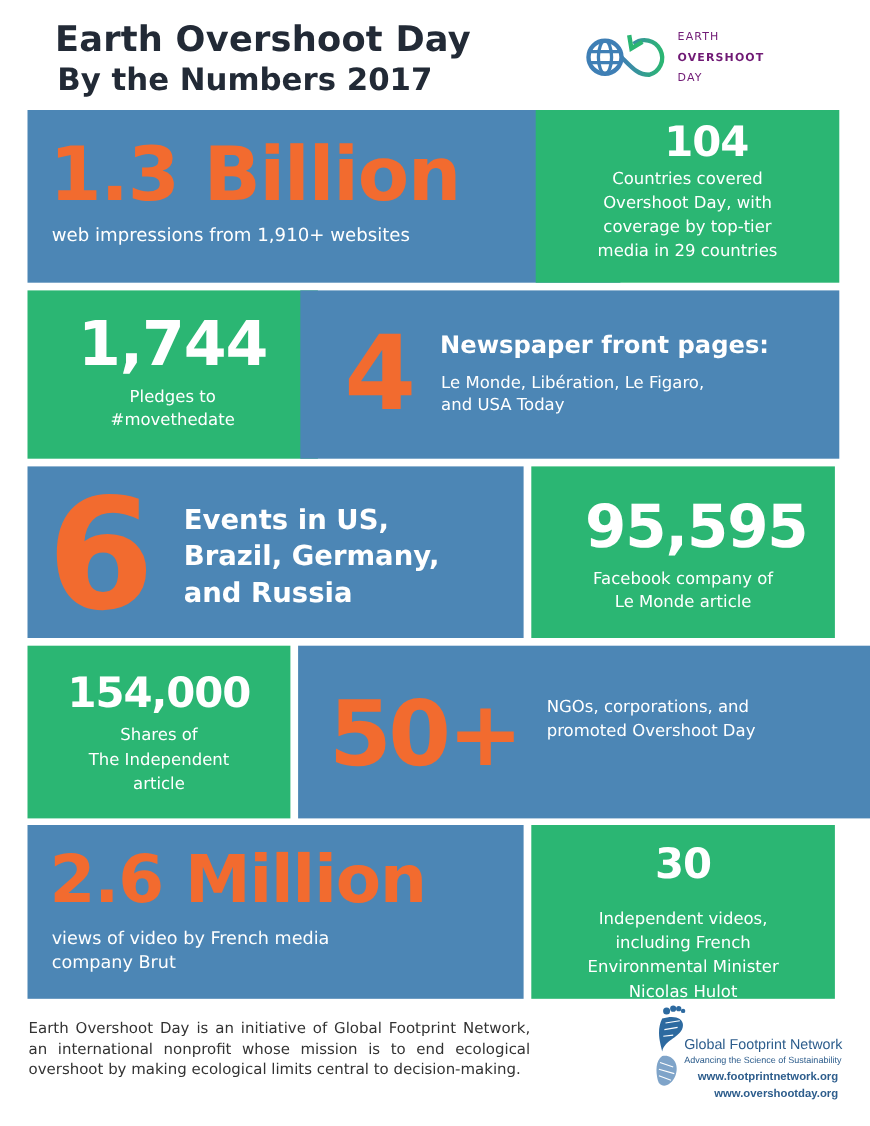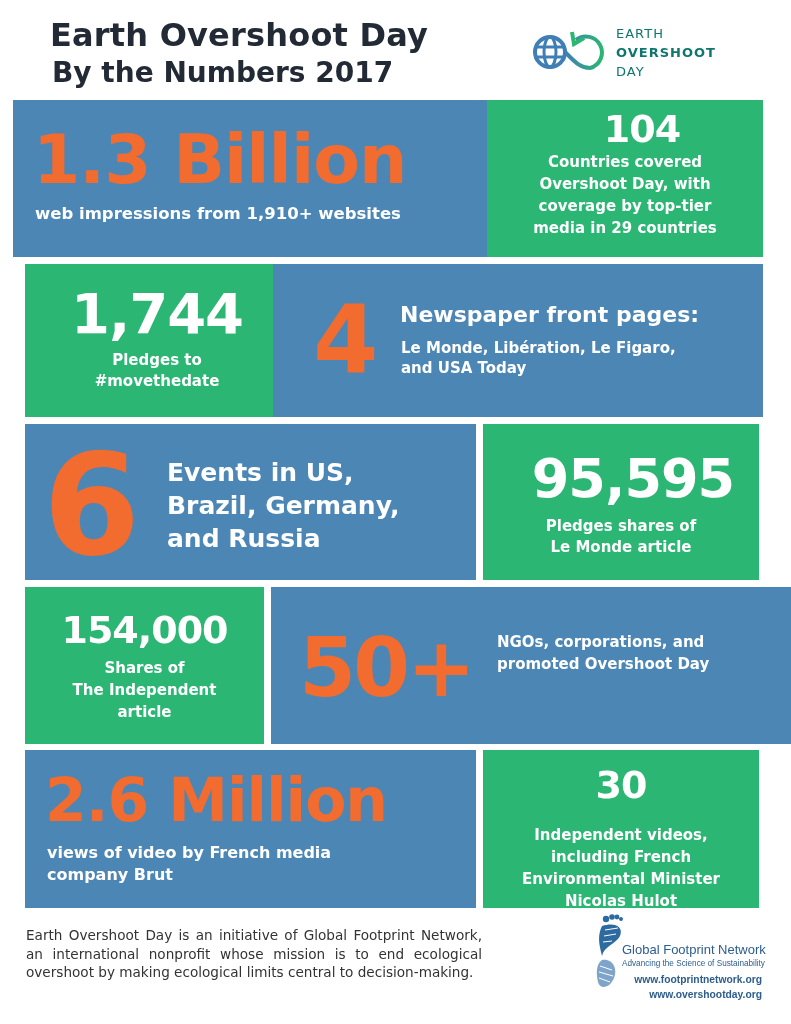"EARTH" .logo-text { color: #0f766e -> #701a75; font-size: 13px -> 10px }
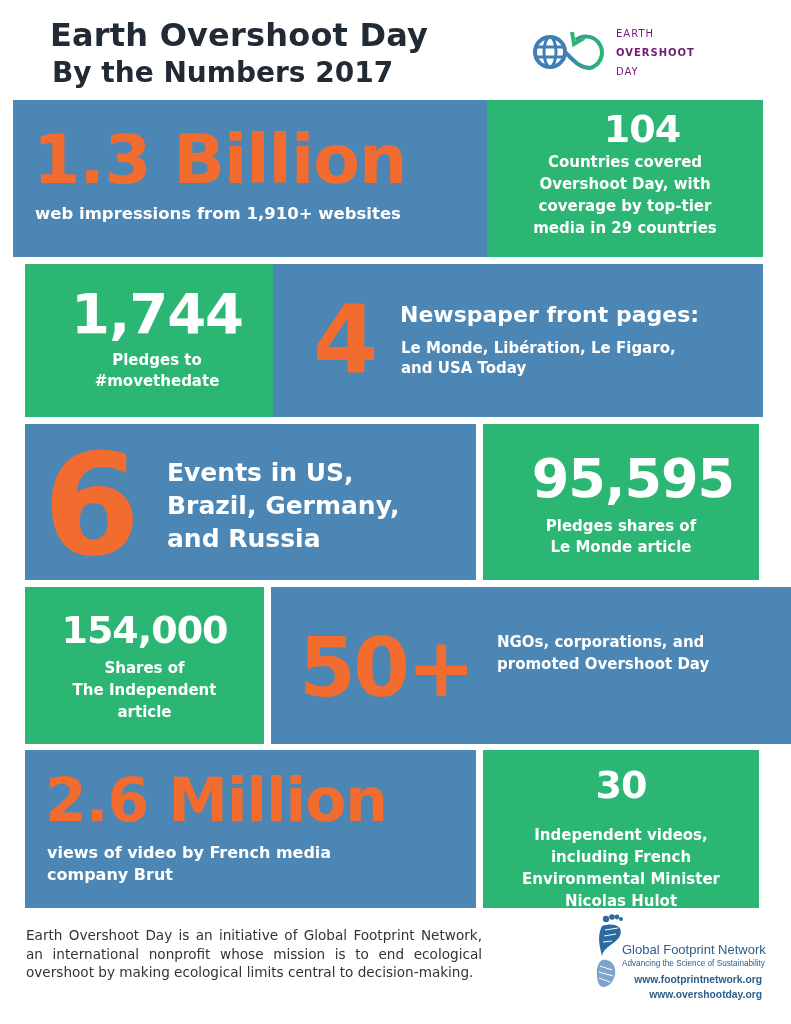"1.3 Billion" div.box { left: 13px -> 25px }
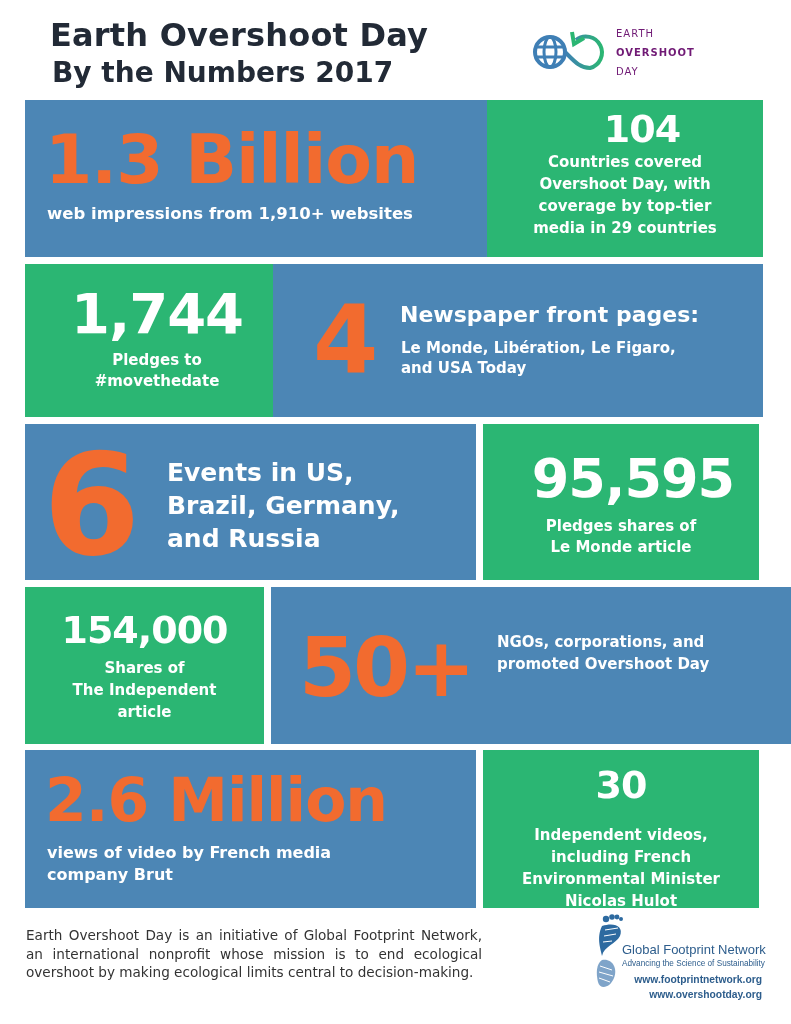"Countries covered" .sub { font-weight: bold -> normal }
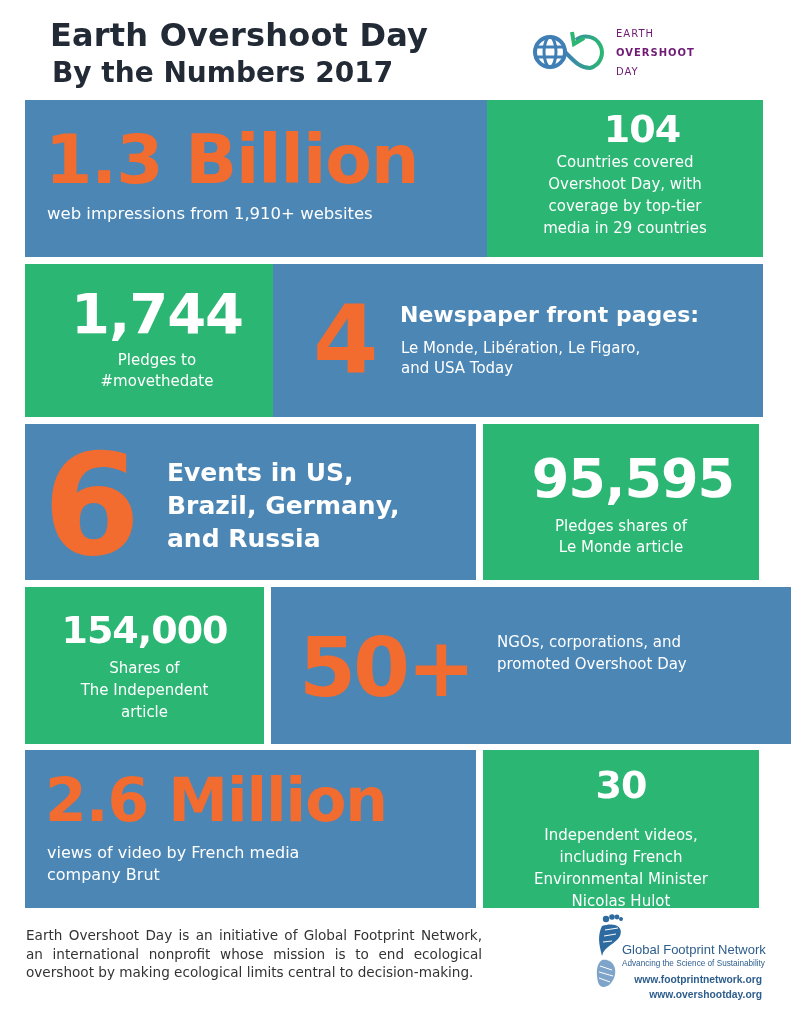"Pledges shares of" div { text: Pledges shares -> Facebook company }
